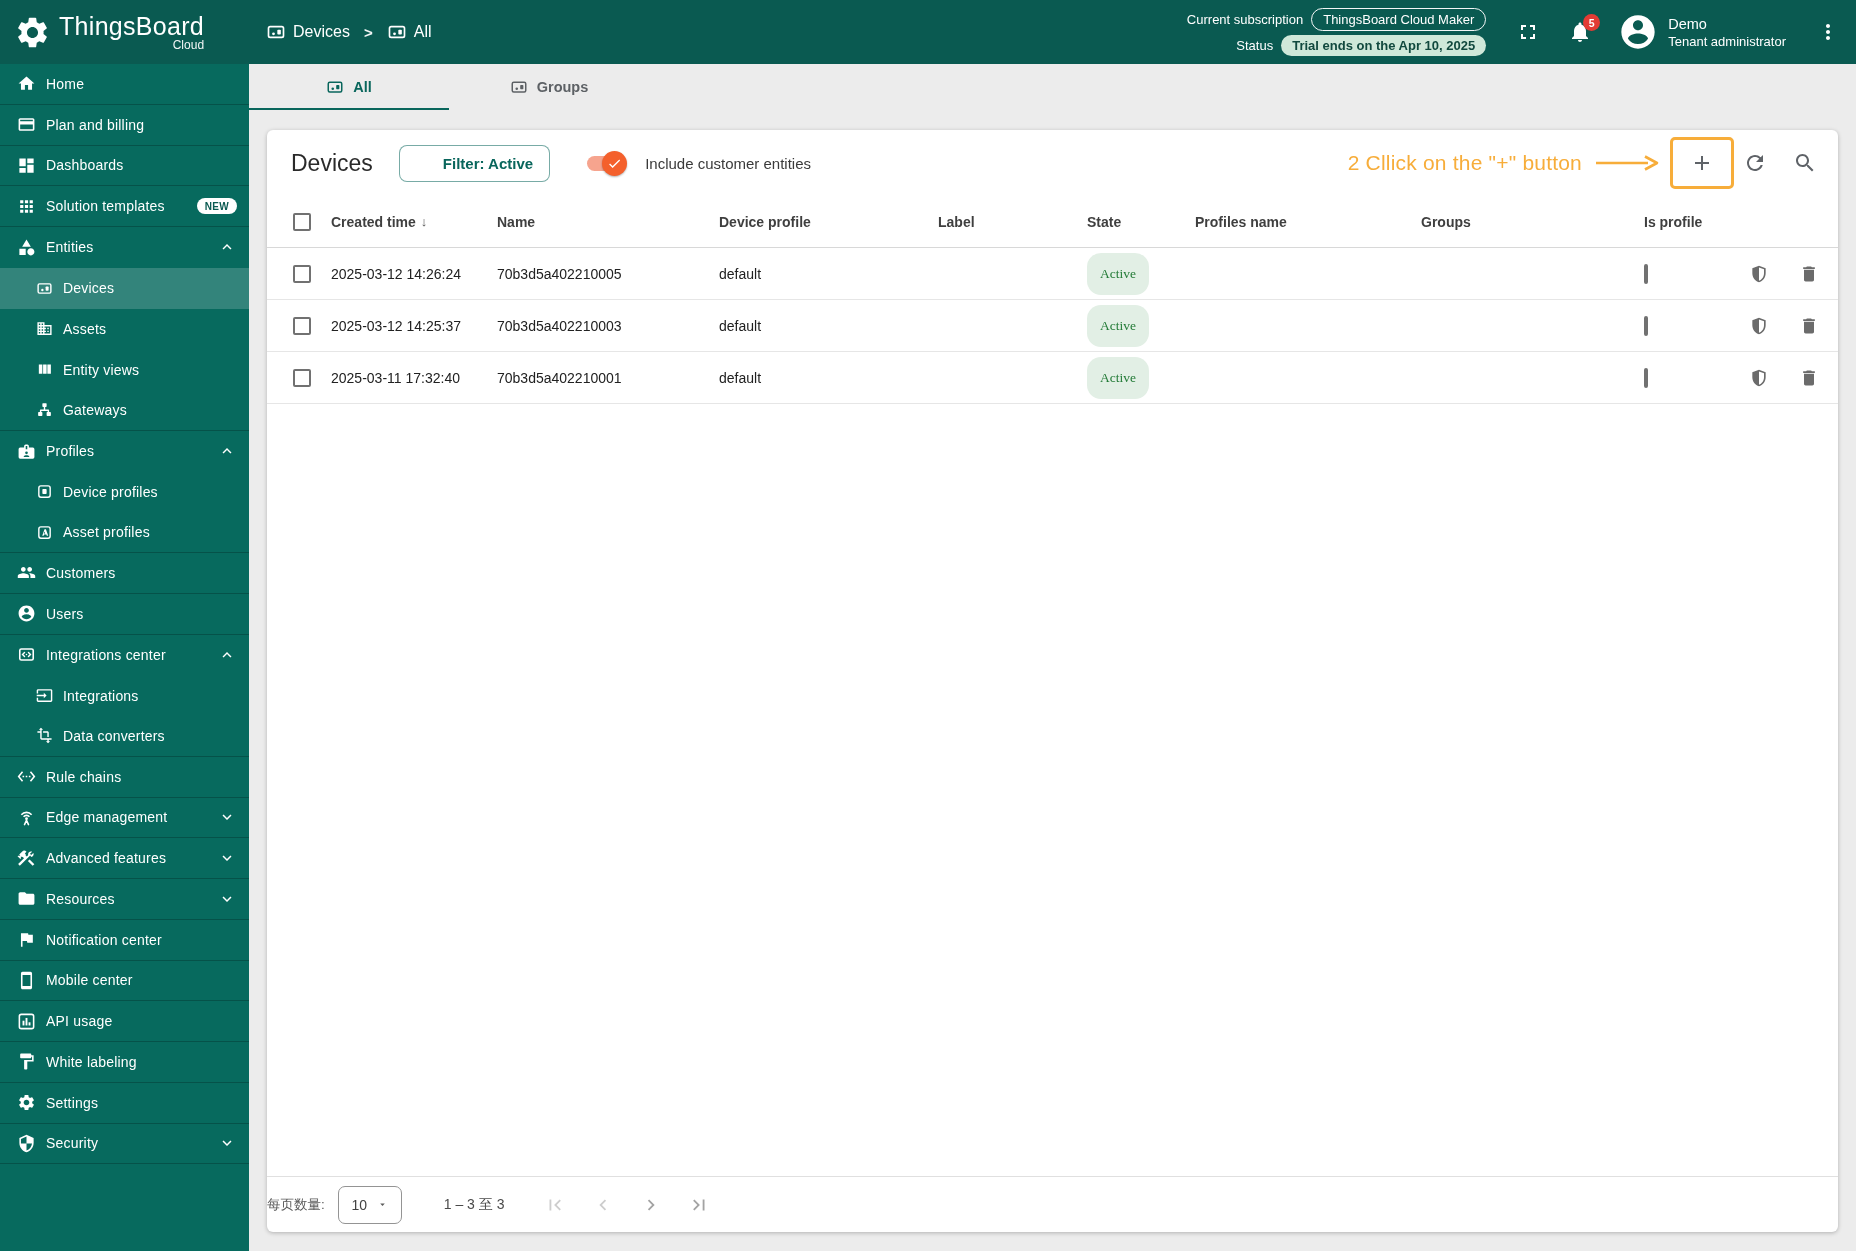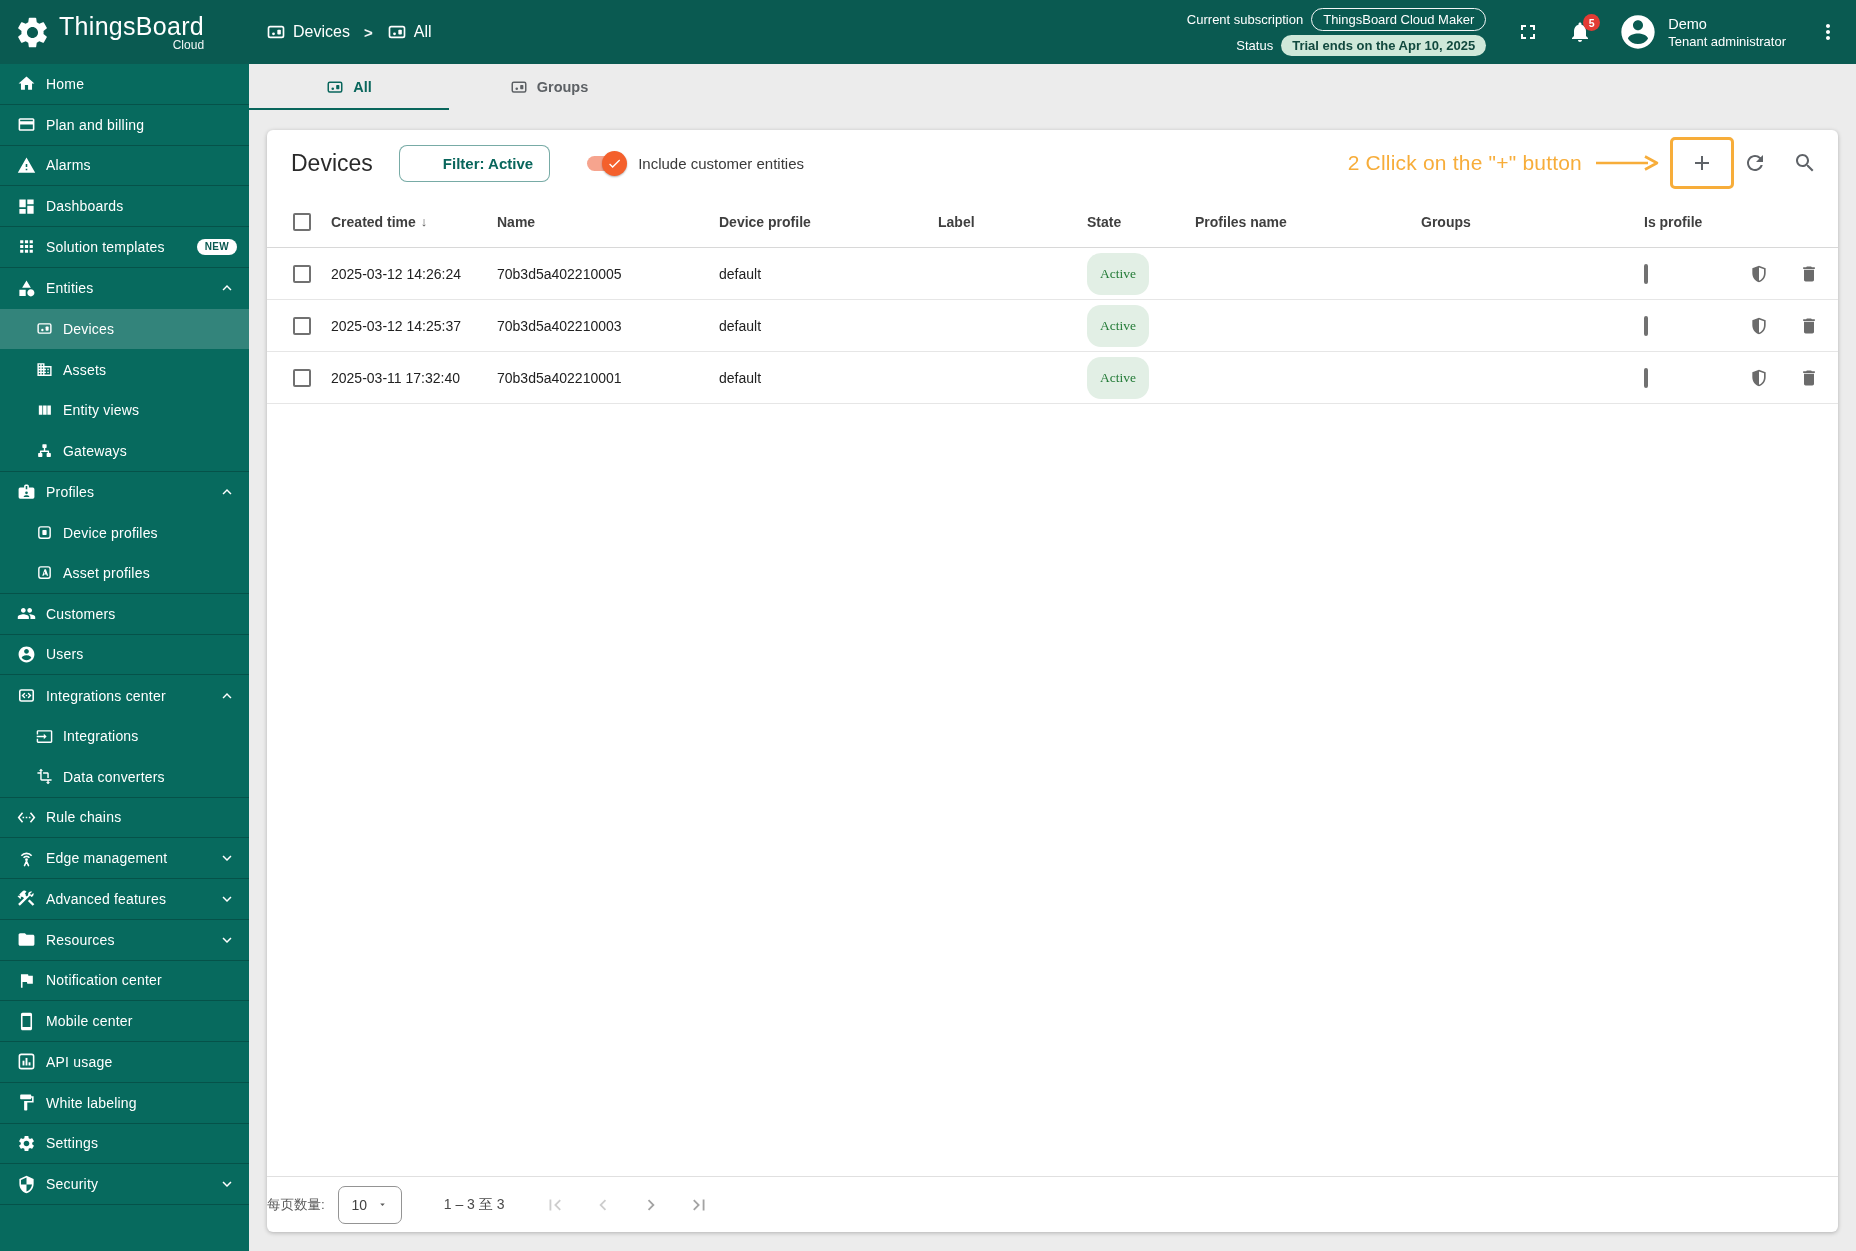"Alarms" div.sb-item { html: <div> <span> <svg> <path></path> </svg> </span> <span>Alarms</span> </div> -> none }
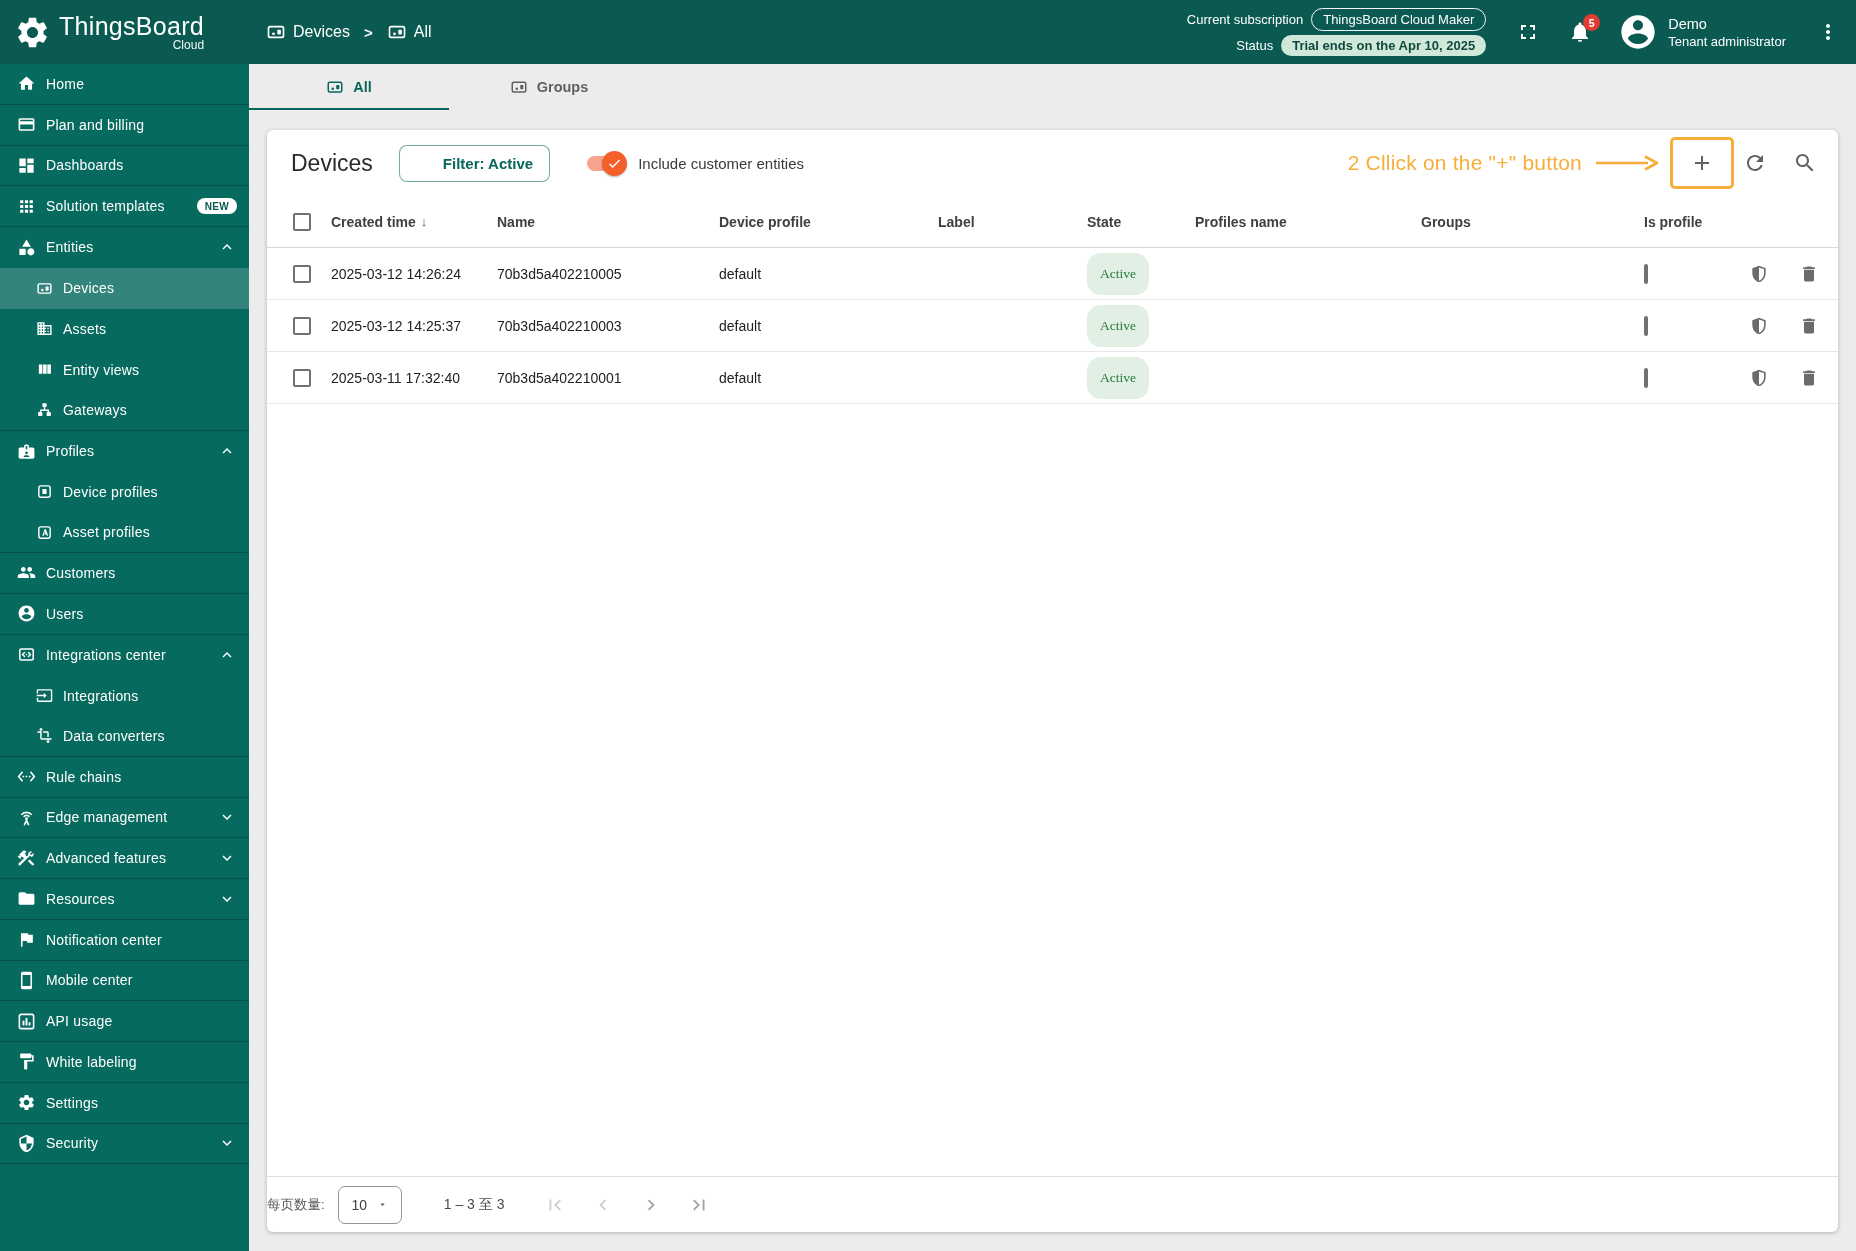"Include customer entities" .toggle-wrap { gap: 14px -> 21px }
